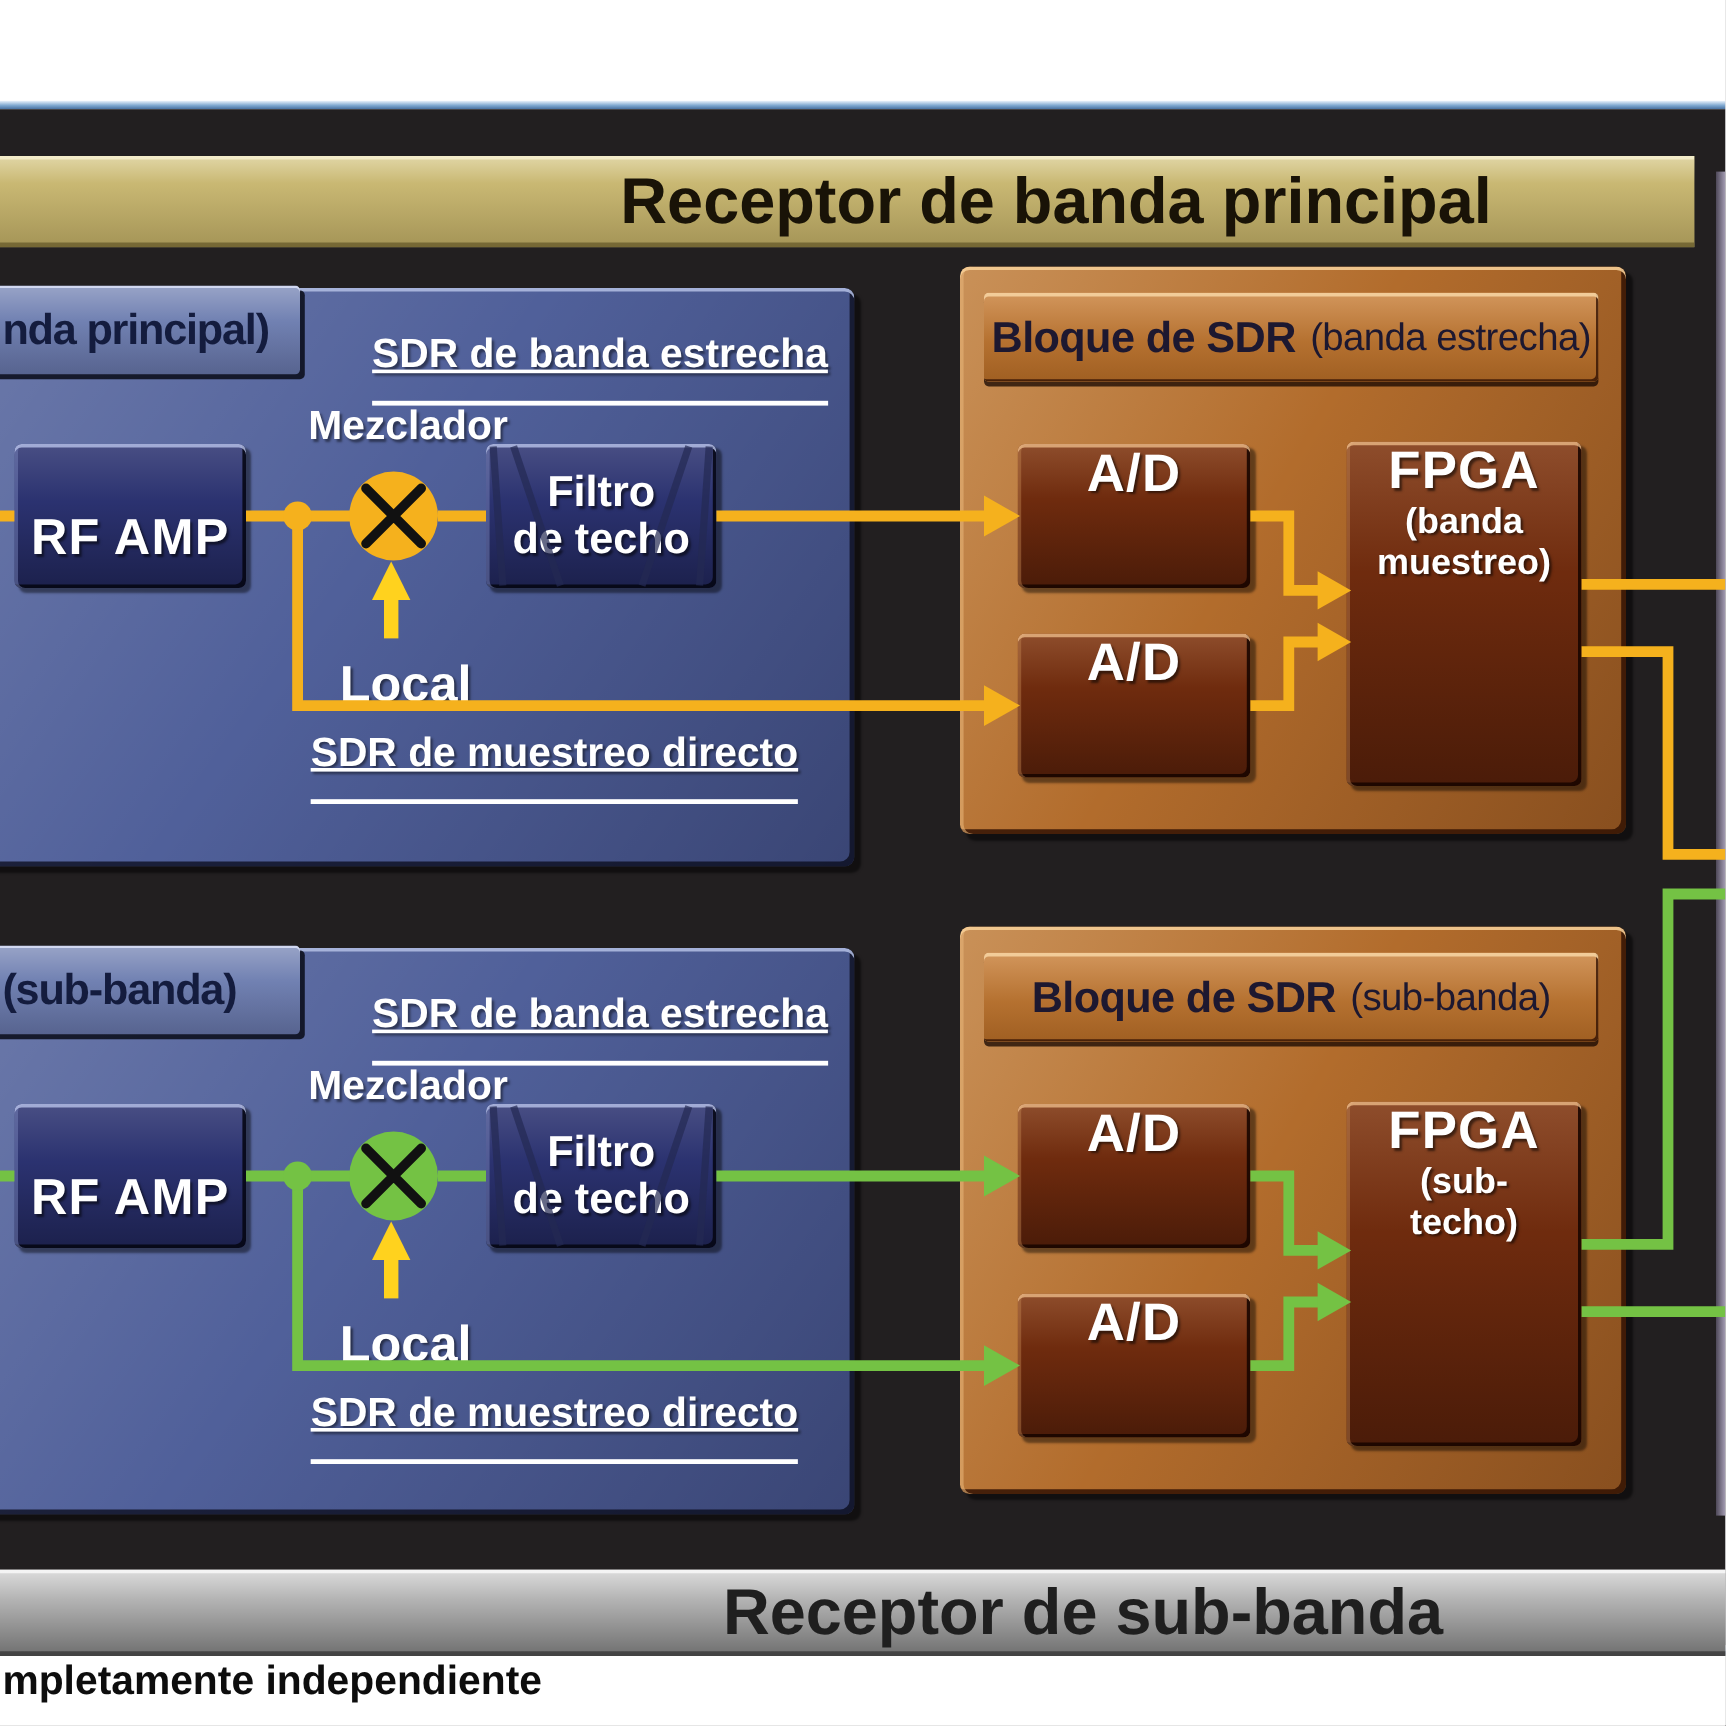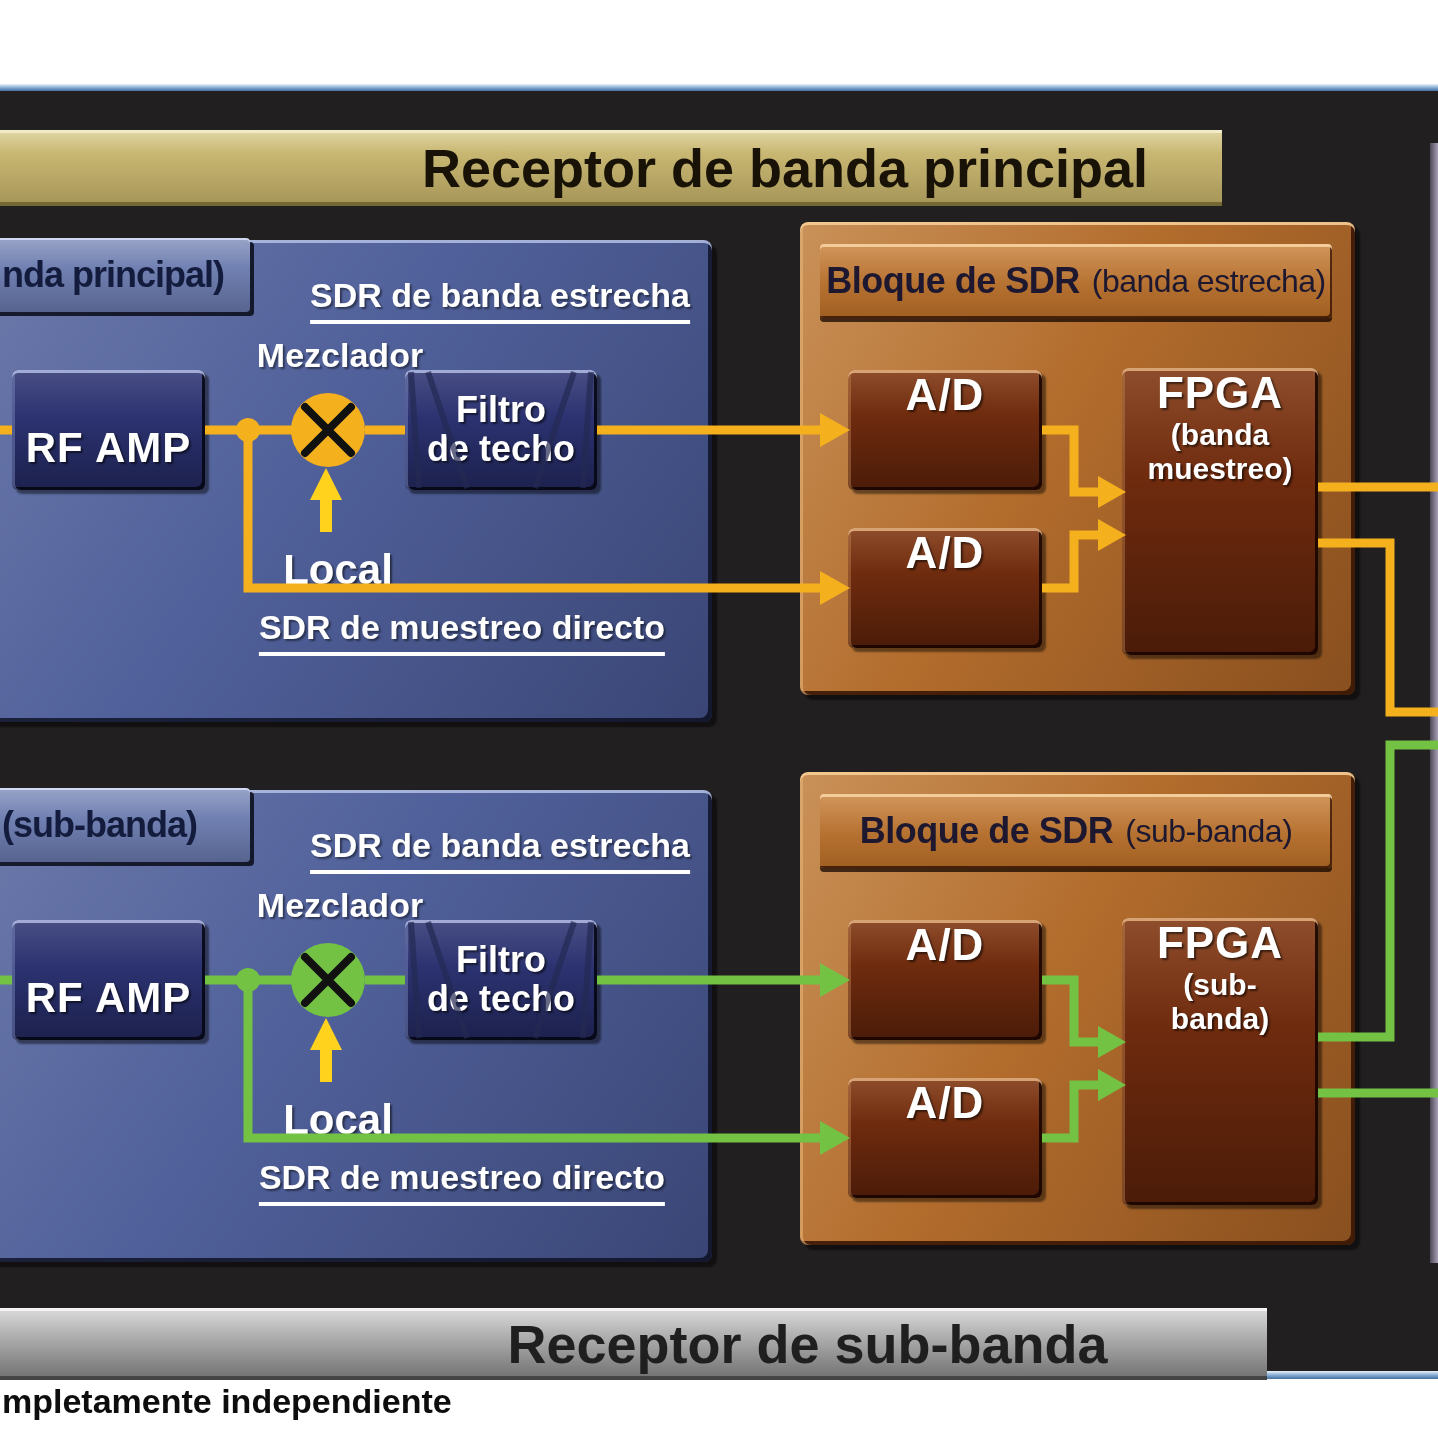"Receptor de banda principal" .bar { width: 1222px -> 1412px }
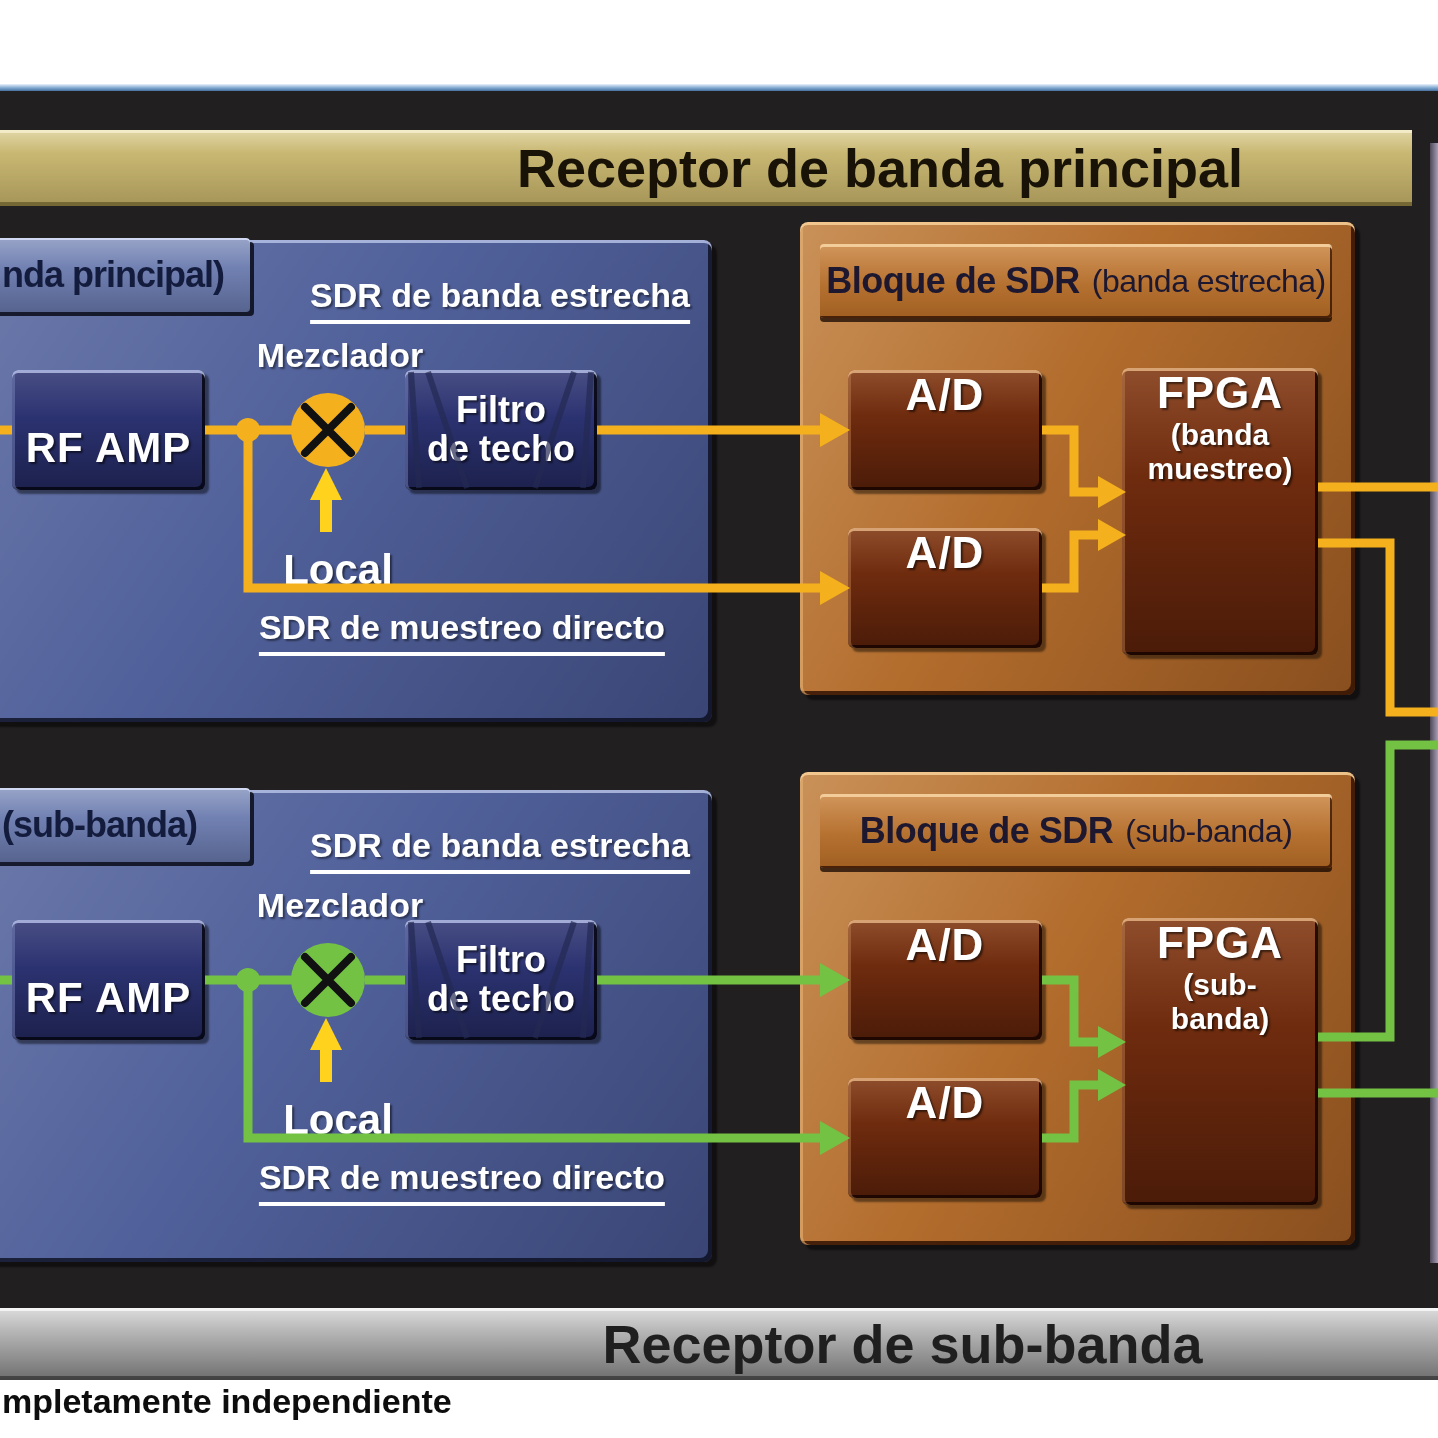"SDR de banda estrecha" .sec-label.underlined { padding-bottom: 5px -> 19px; text-decoration: none -> underline }
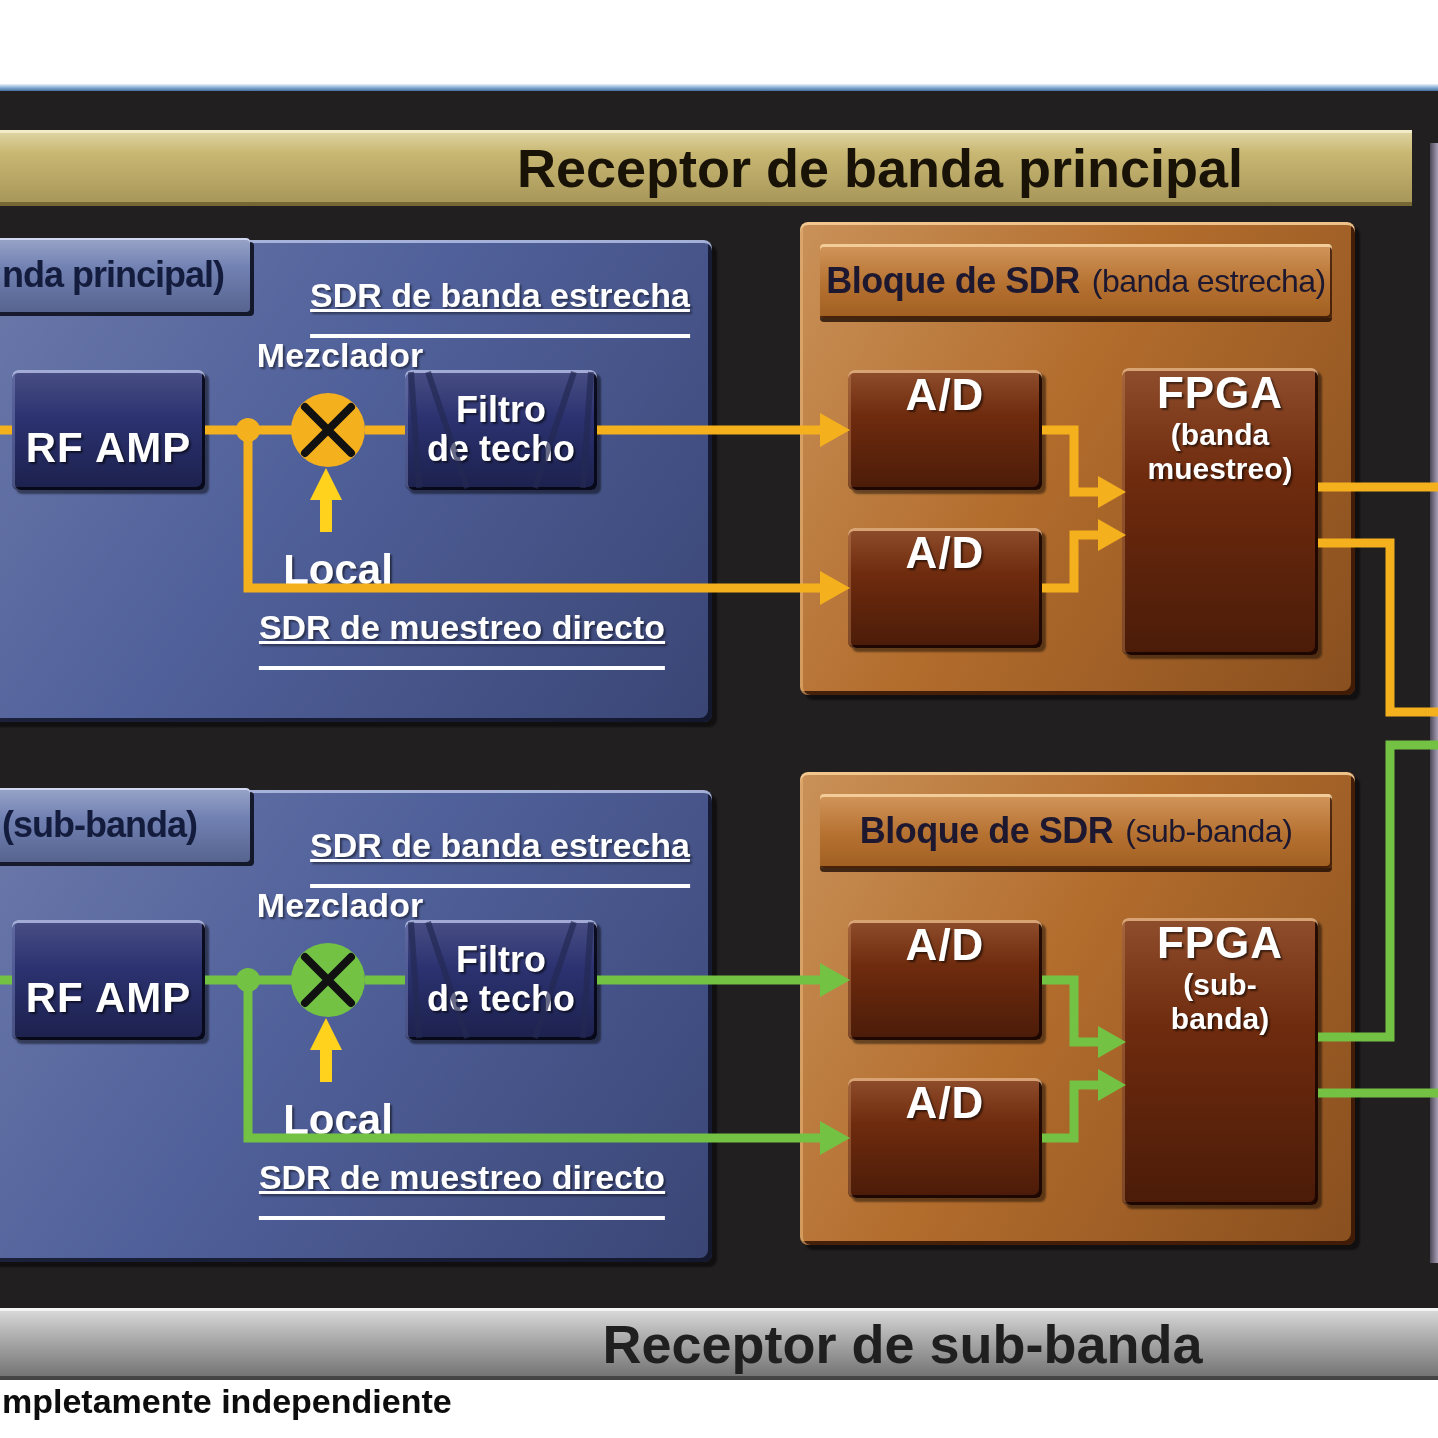"banda)" div.small { text: banda -> techo }
